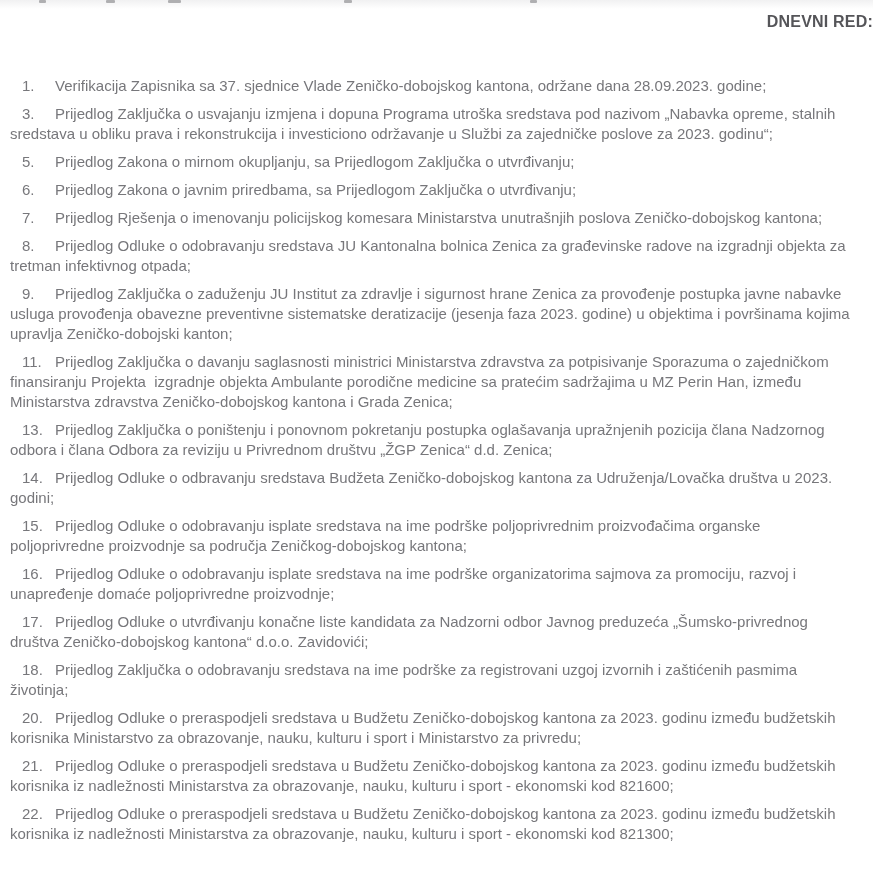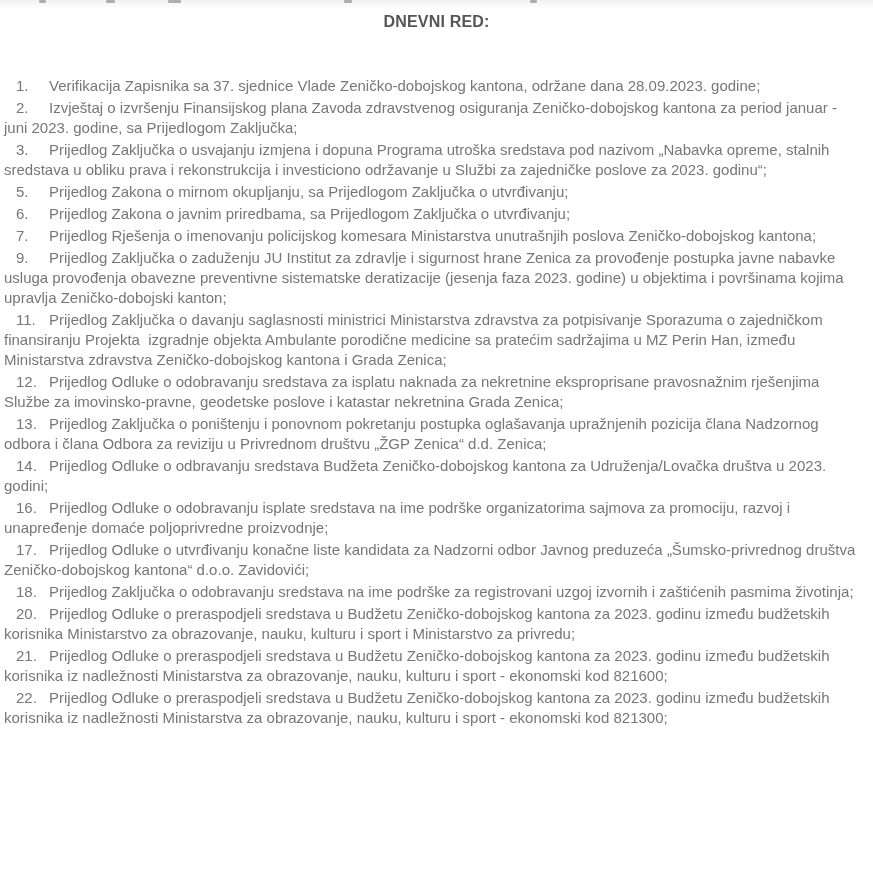"DNEVNI RED:" .page-title { text-align: center -> right }
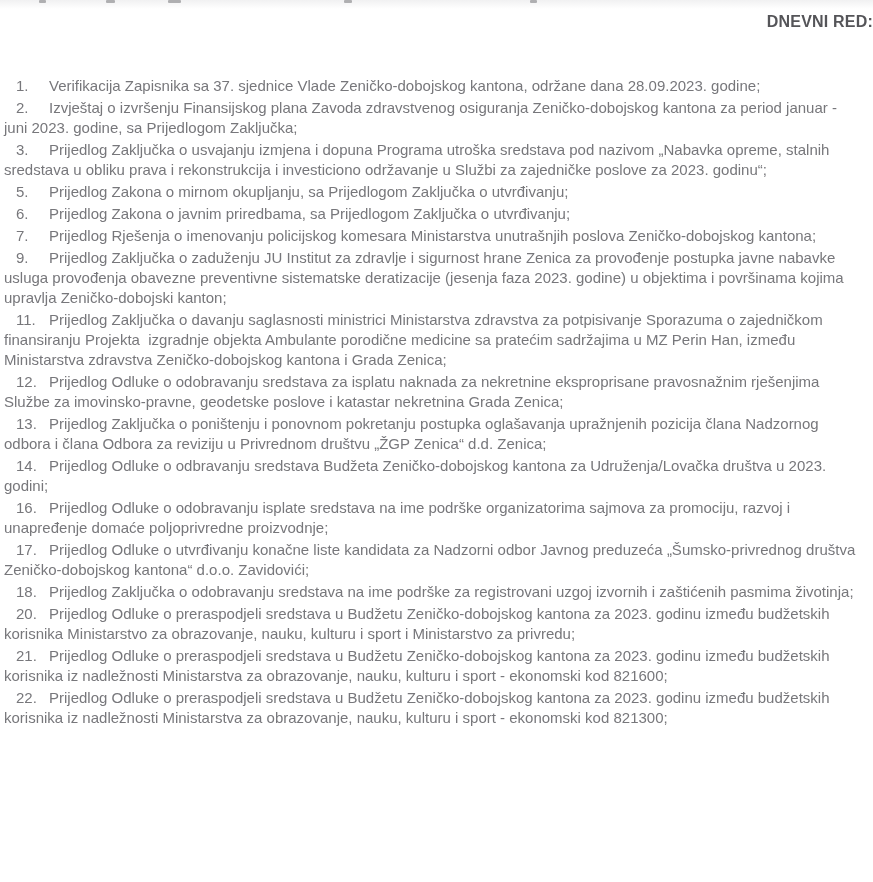"1. Verifikacija Zapisnika sa 37." p.item { margin: 2px -> 8px }
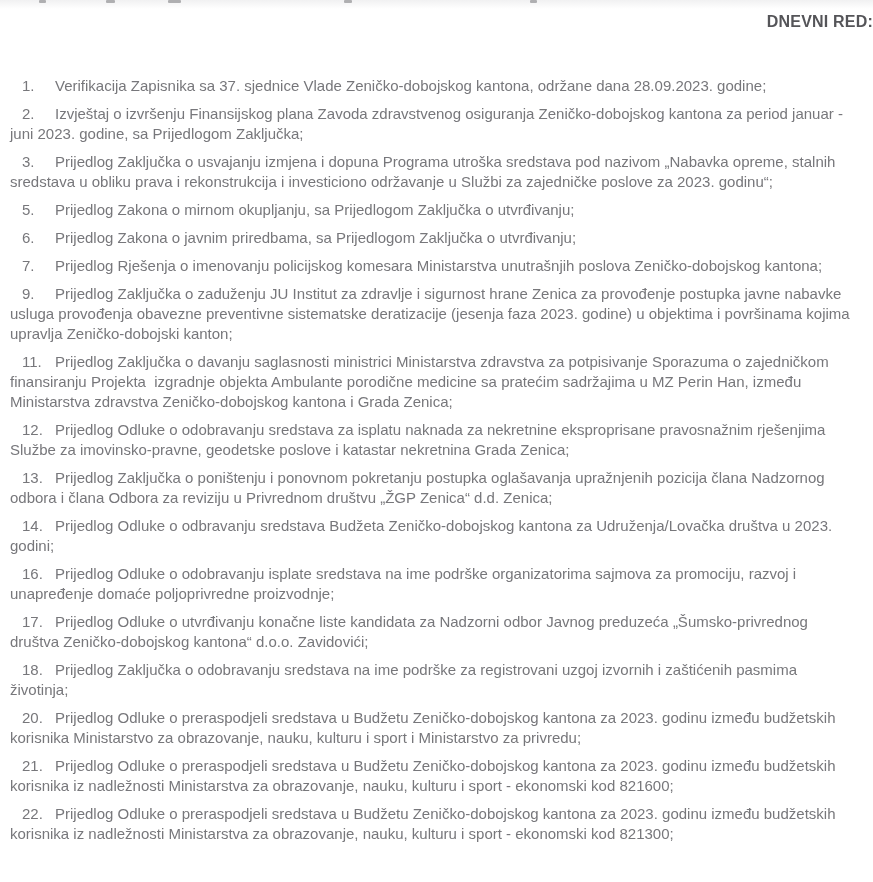"2. Izvještaj o izvršenju Finansijskog" p.item { html: <p><span>2.</span><span>Izvještaj o izvršenju Finansijskog plana Zavoda zdravstvenog osiguranja Zeničko-dobojskog kantona za period januar - juni 2023. godine, sa Prijedlogom Zaključka;</span></p> -> none }
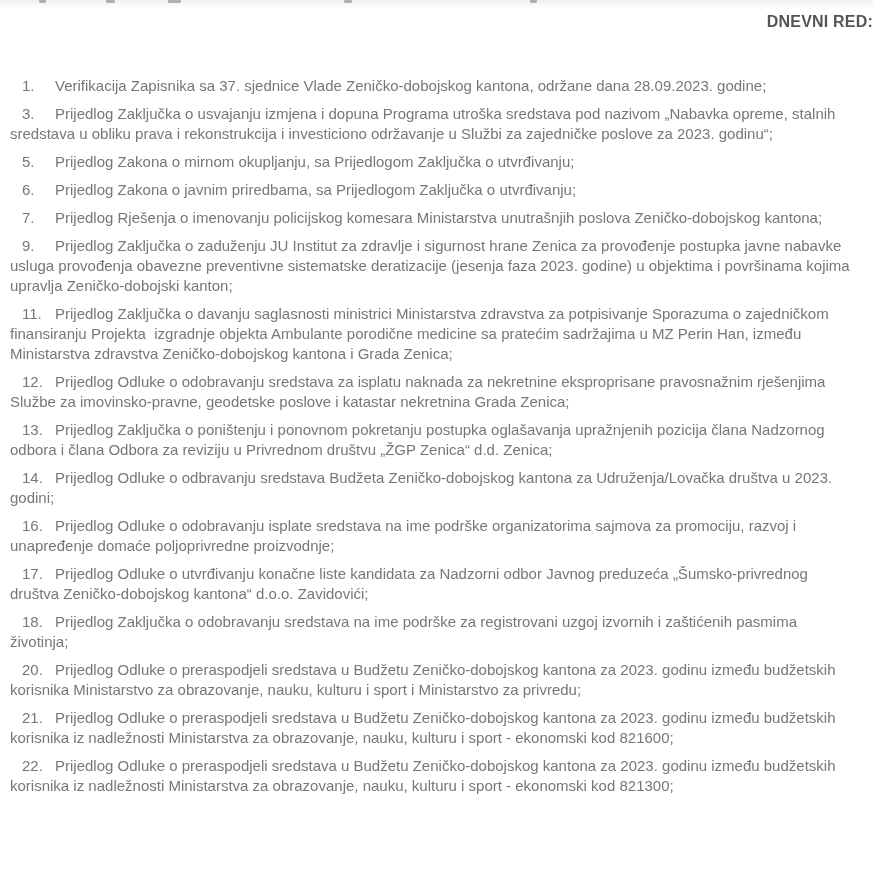"8. Prijedlog Odluke o odobravanju" p.item { html: none -> <p><span>8.</span><span>Prijedlog Odluke o odobravanju sredstava JU Kantonalna bolnica Zenica za građevinske radove na izgradnji objekta za tretman infektivnog otpada;</span></p> }
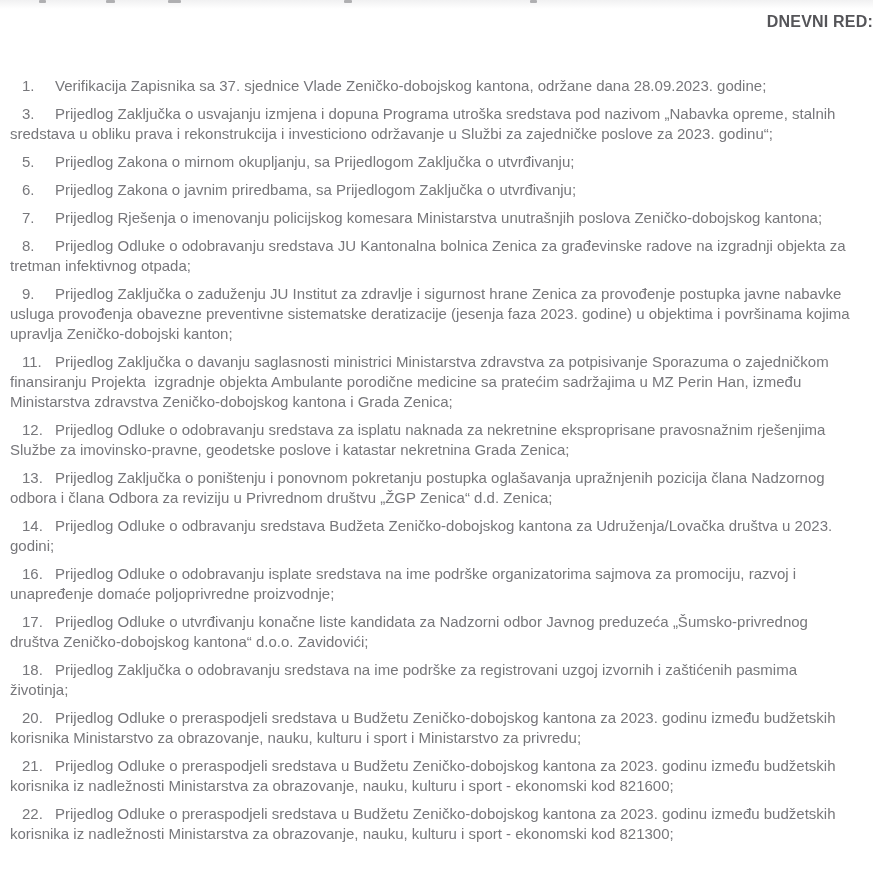"12. Prijedlog Odluke o odobravanju" p.item { html: <p><span>12.</span><span>Prijedlog Odluke o odobravanju sredstava za isplatu naknada za nekretnine eksproprisane pravosnažnim rješenjima Službe za imovinsko-pravne, geodetske poslove i katastar nekretnina Grada Zenica;</span></p> -> none }
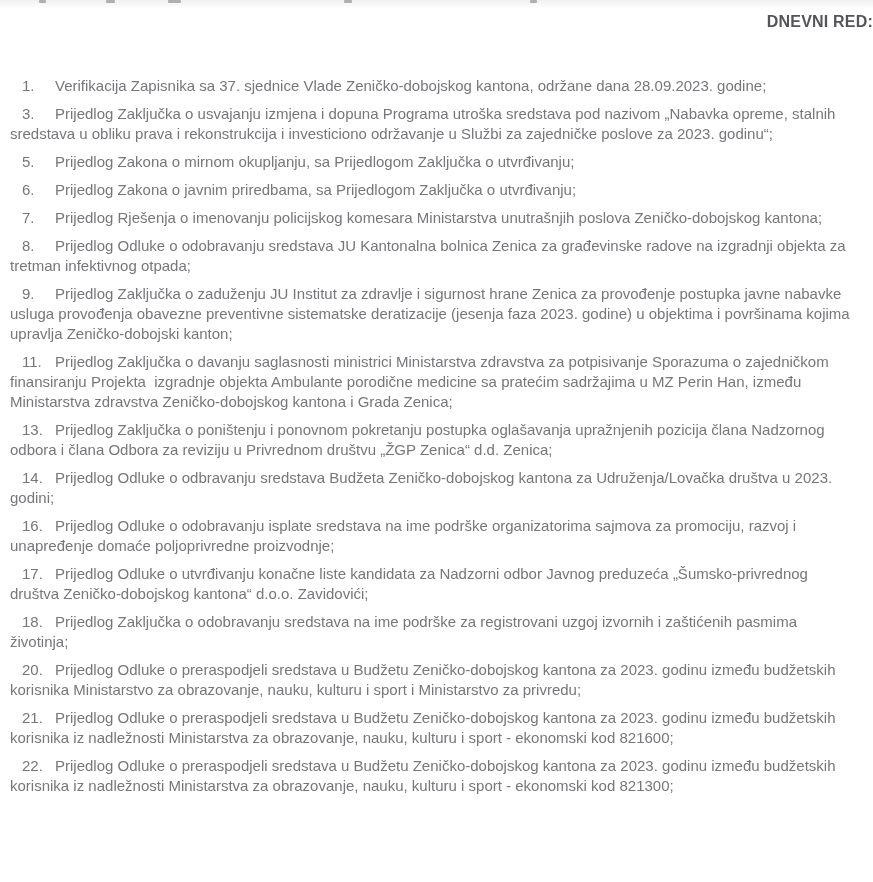"15. Prijedlog Odluke o odobravanju" p.item { html: none -> <p><span>15.</span><span>Prijedlog Odluke o odobravanju isplate sredstava na ime podrške poljoprivrednim proizvođačima organske poljoprivredne proizvodnje sa područja Zeničkog-dobojskog kantona;</span></p> }
